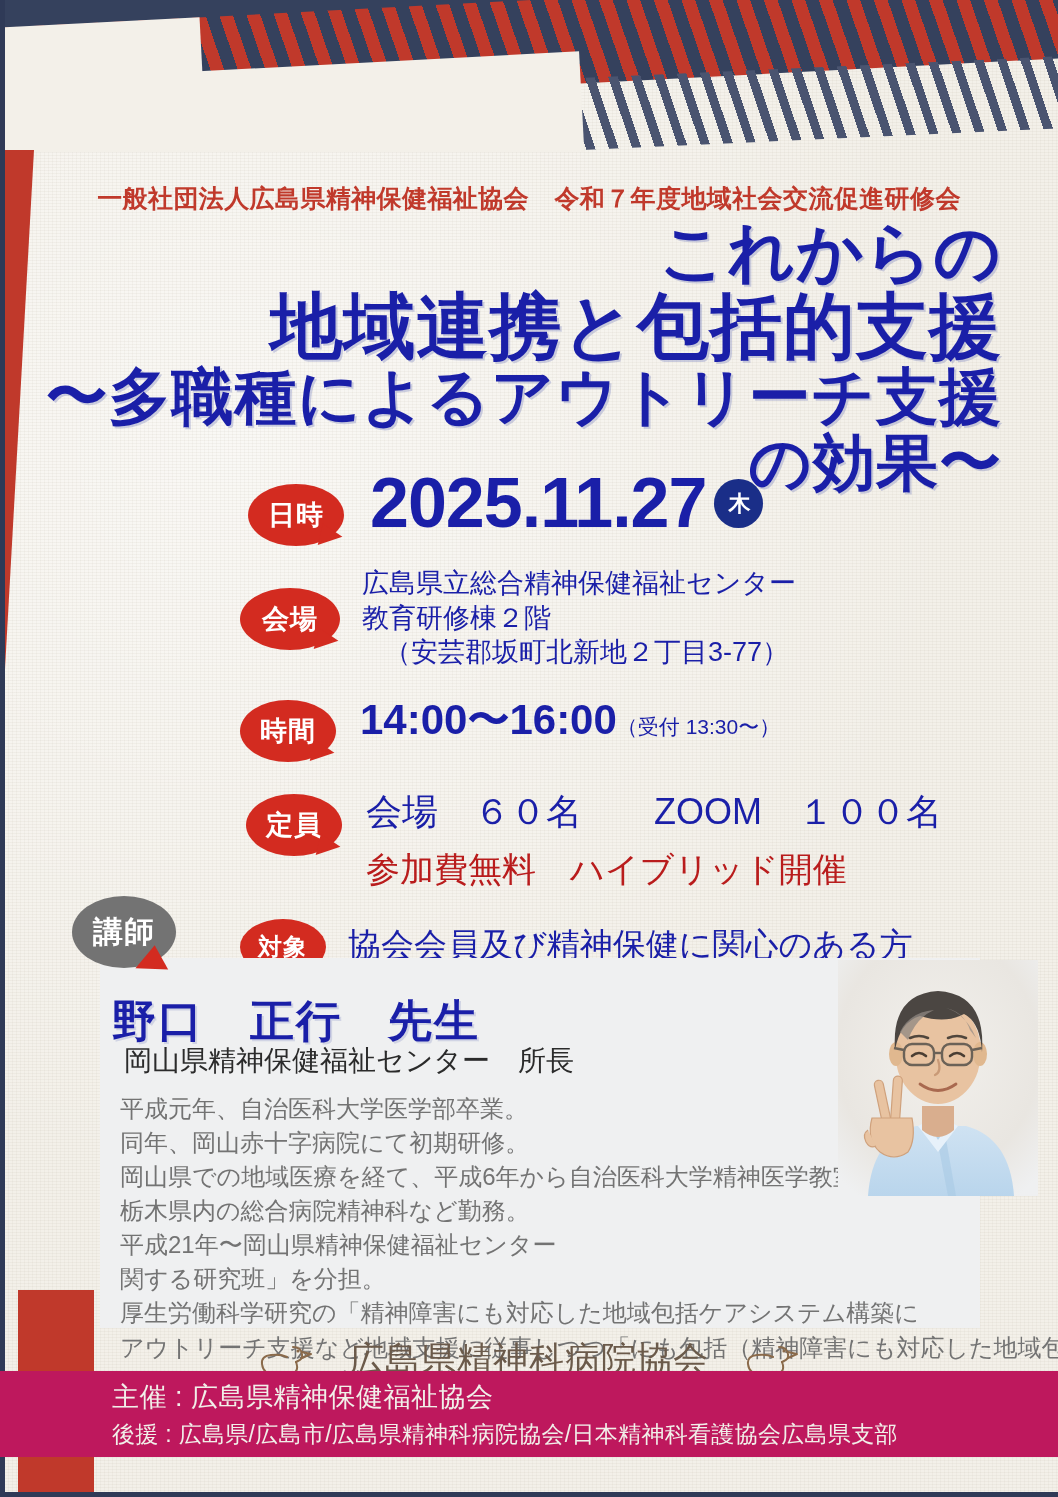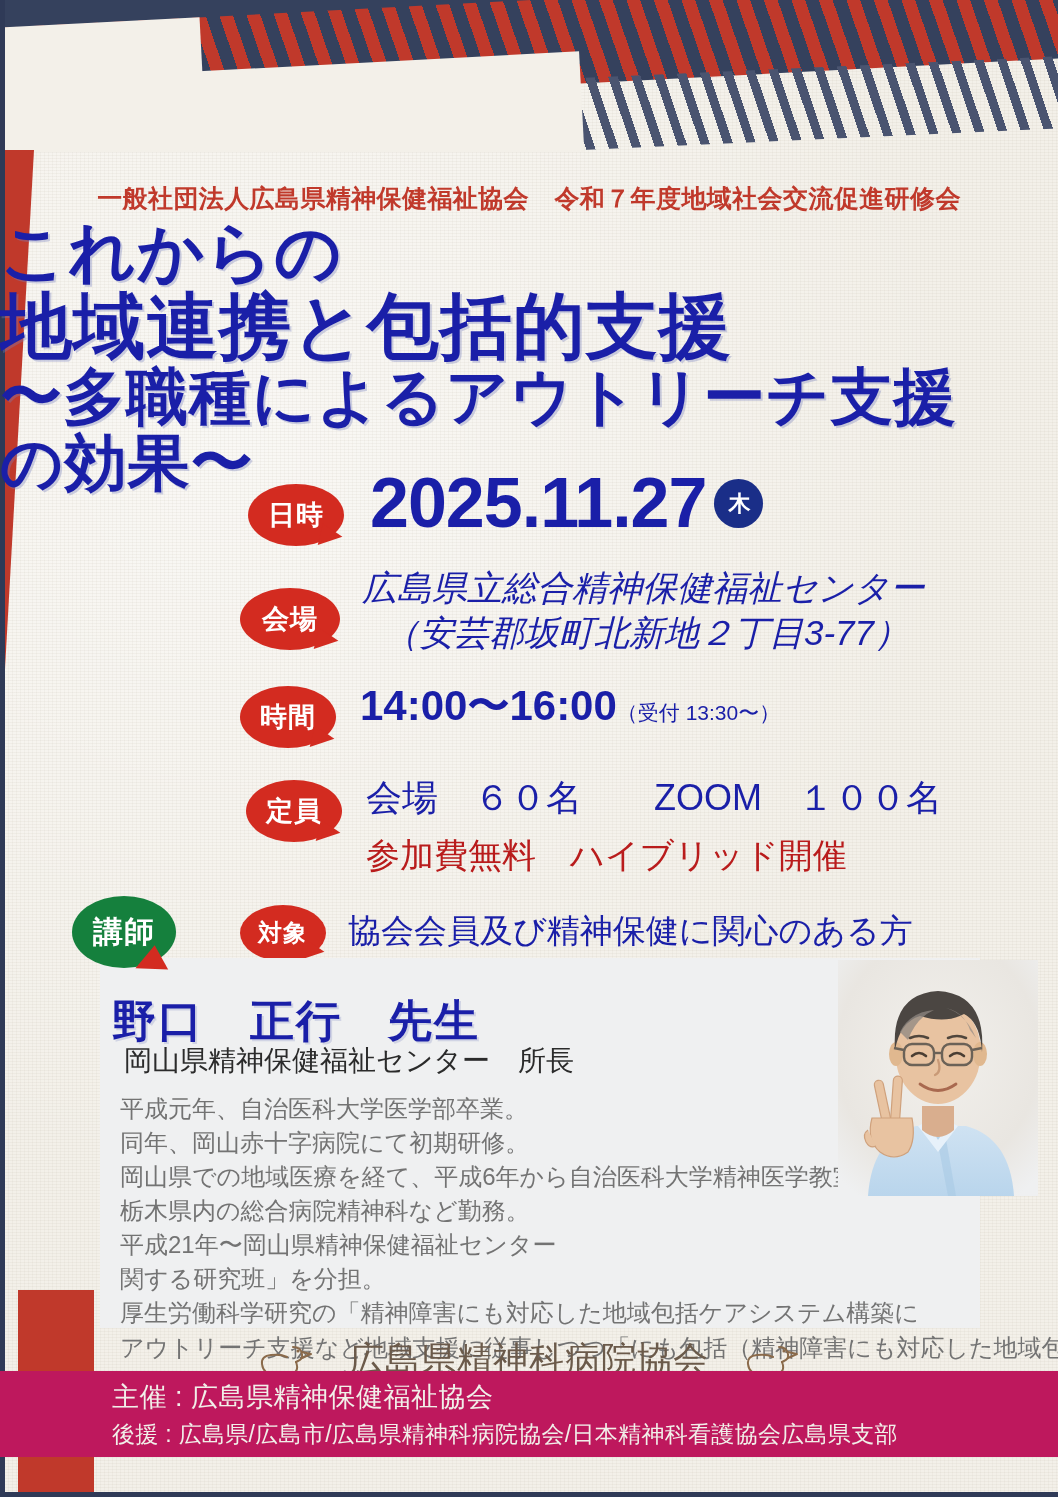"これからの" .title-wrap { text-align: left -> right }
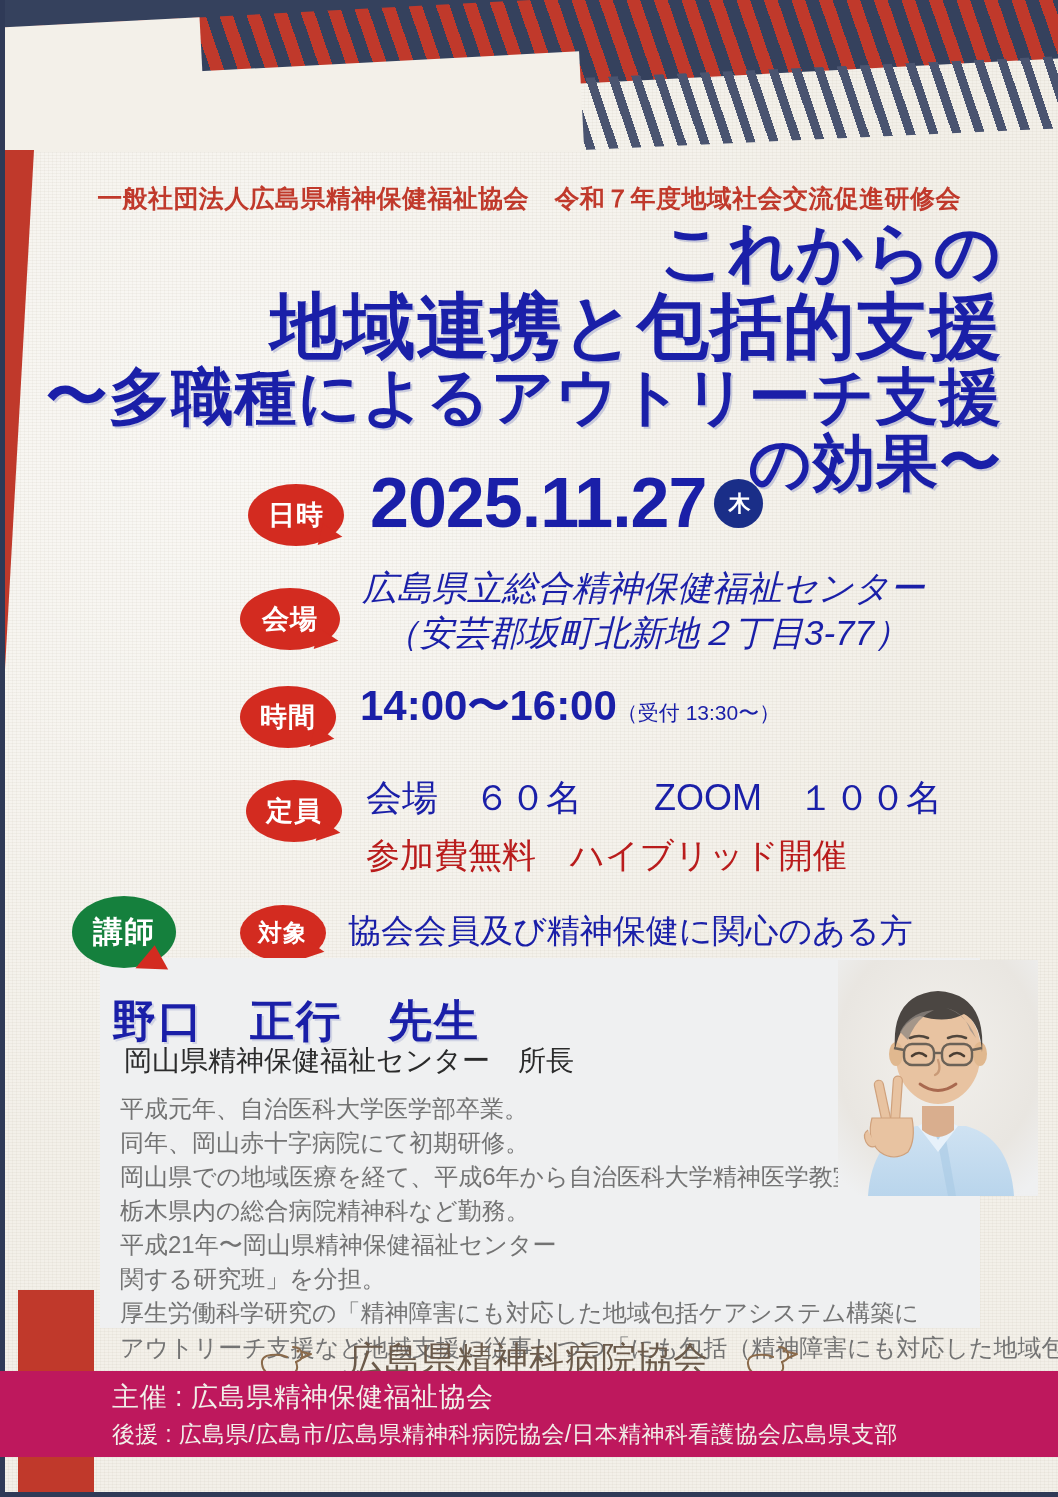"広島県立総合精神保健福祉センター" .venue-lines div { font-size: 35px -> 27px; font-style: italic -> none }
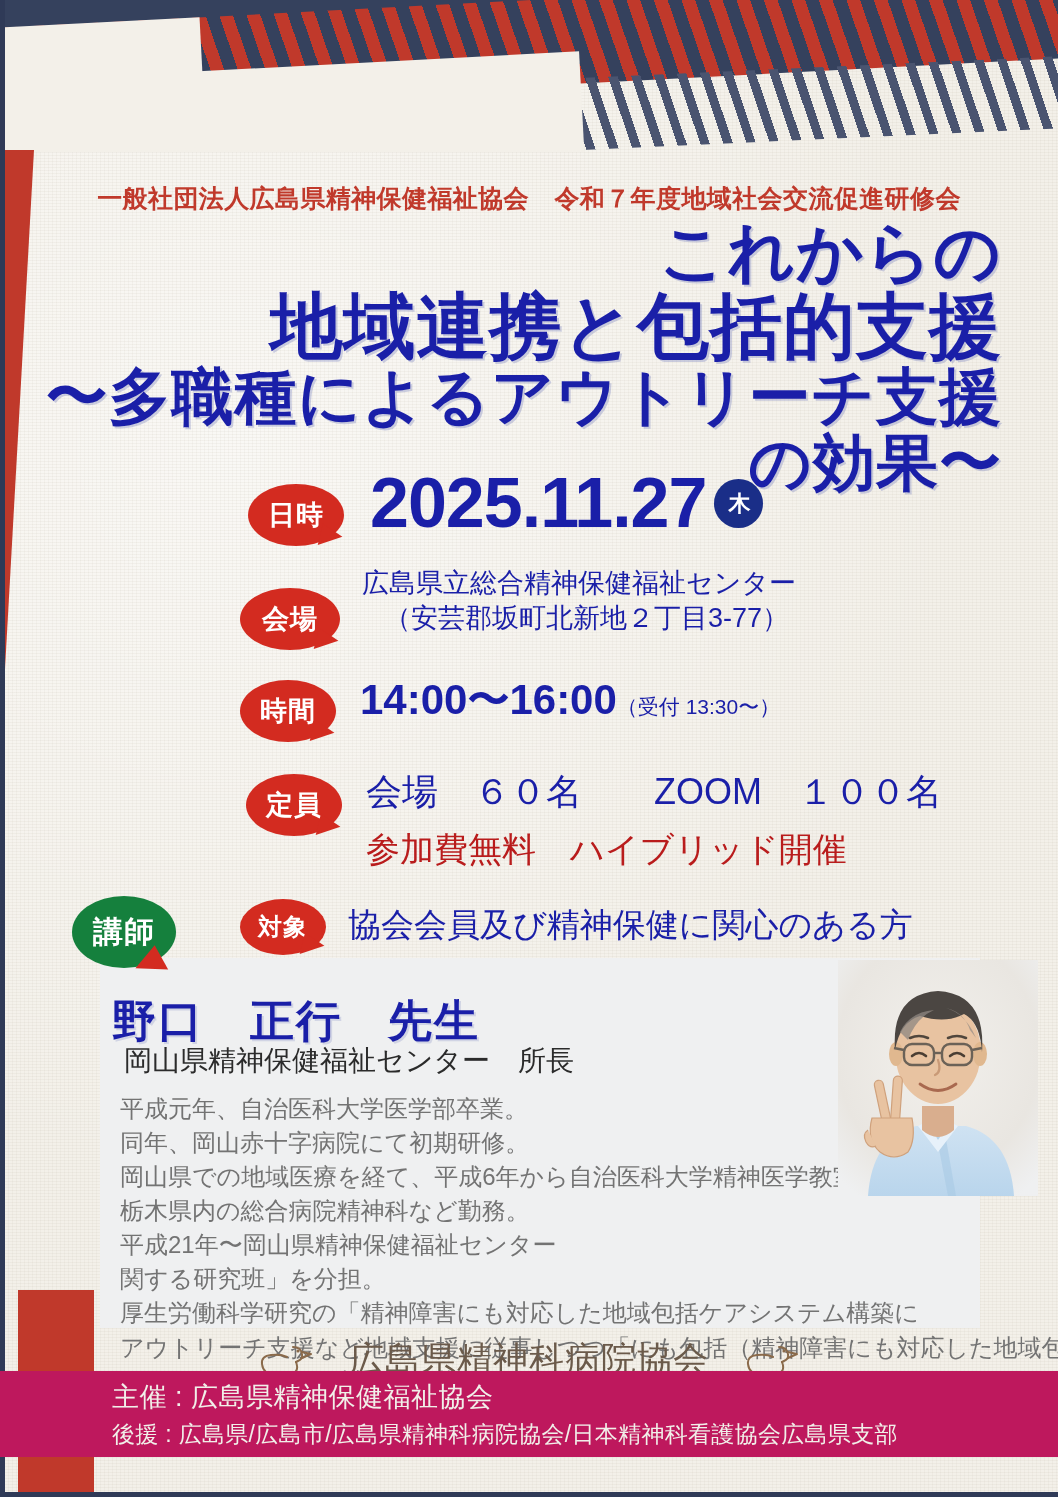"教育研修棟２階" div { html: none -> <div>教育研修棟２階</div> }
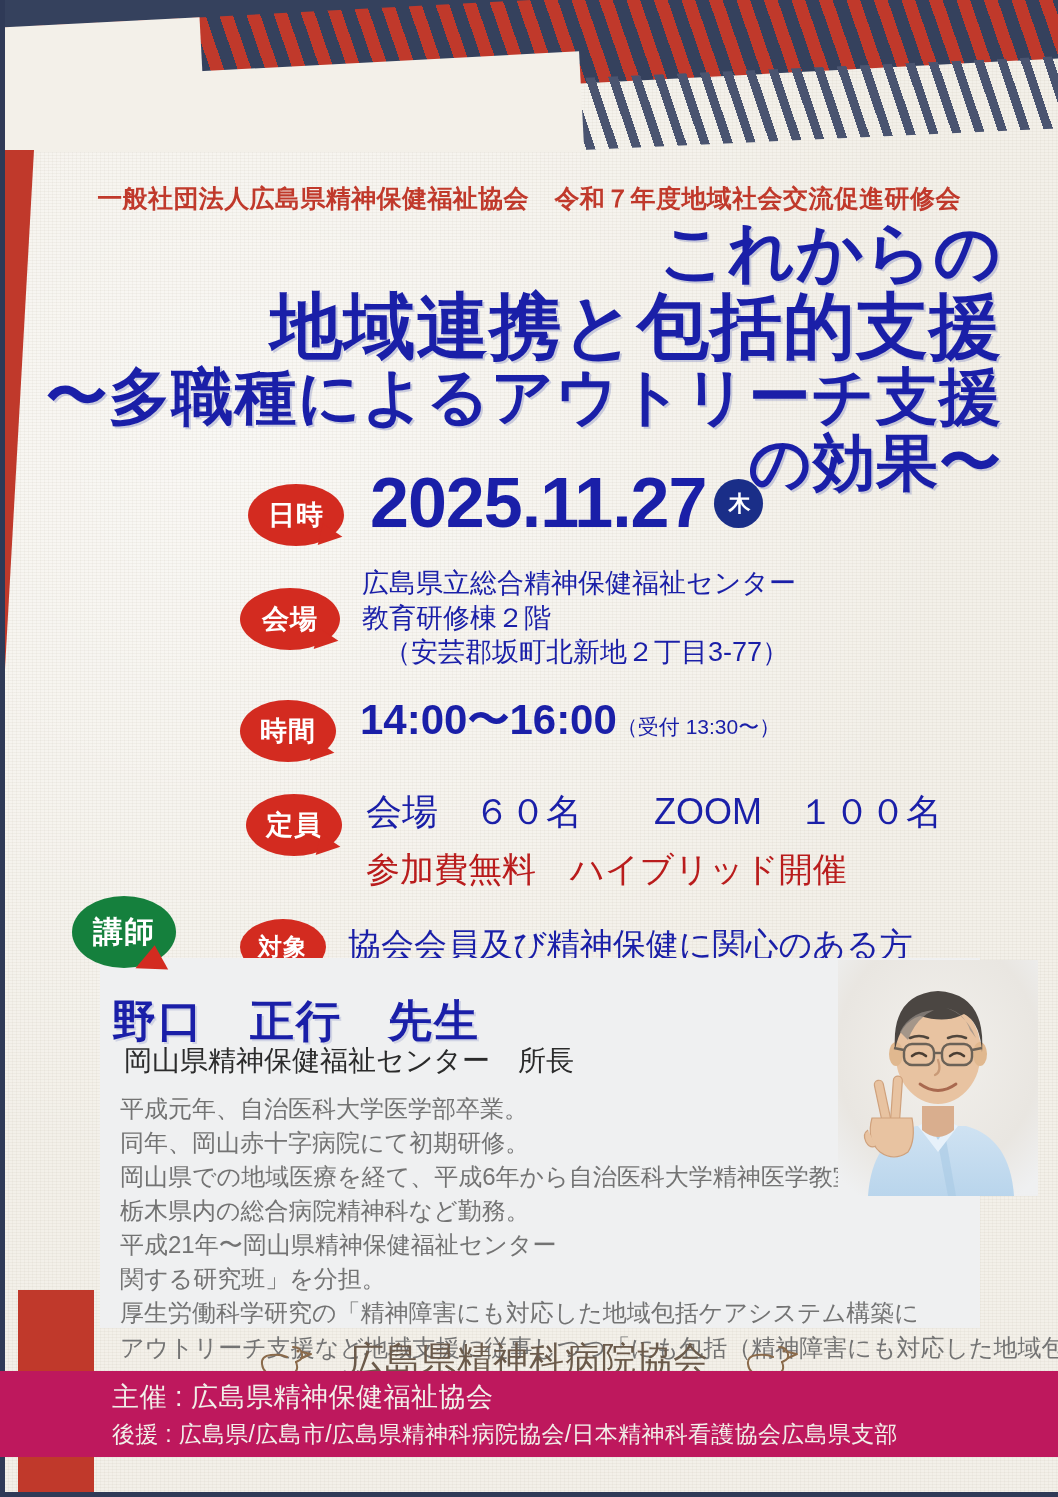"講師" .lect-bubble { background: #15803d -> #737373 }
